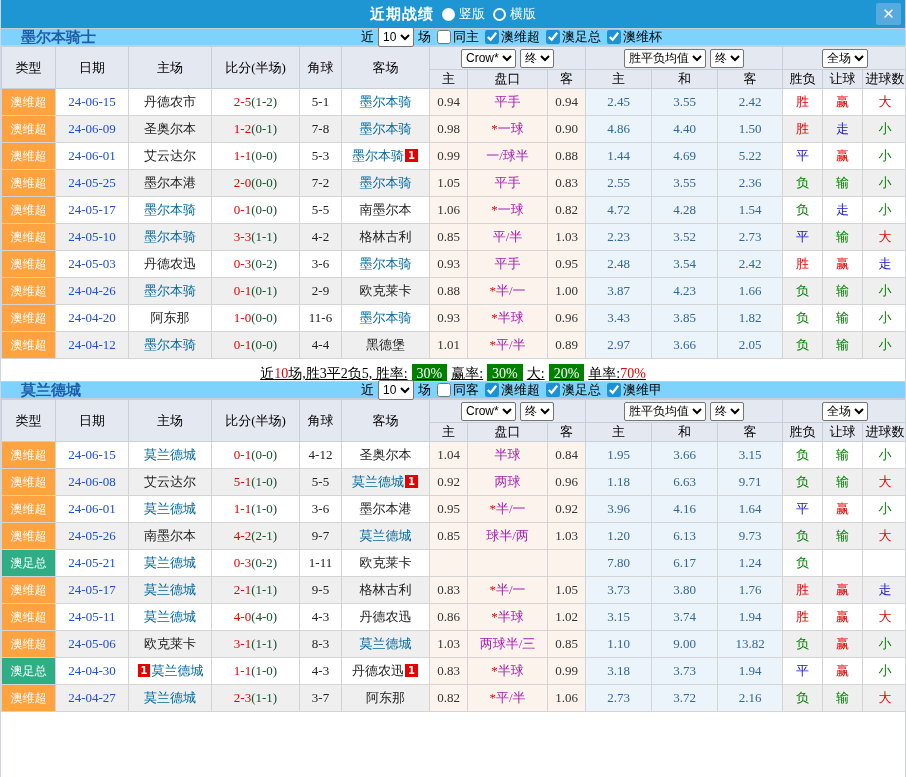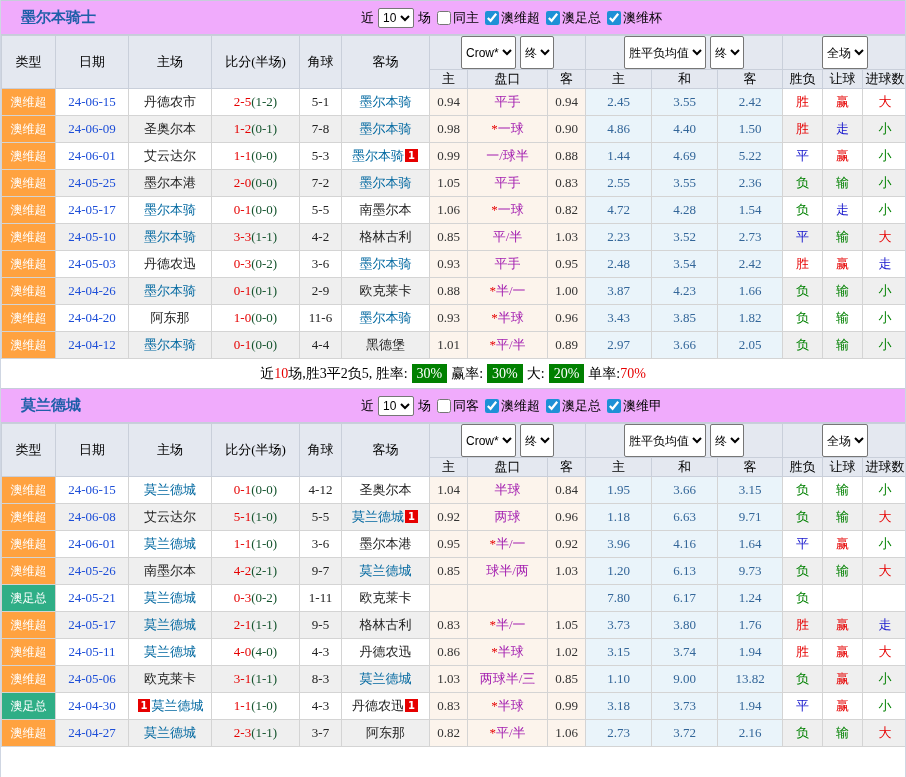"近期战绩" div.titlebar { html: none -> <div> <span>近期战绩</span> <span></span> <span>竖版</span> <span></span> <span>横版</span> <div>✕</div> </div> }
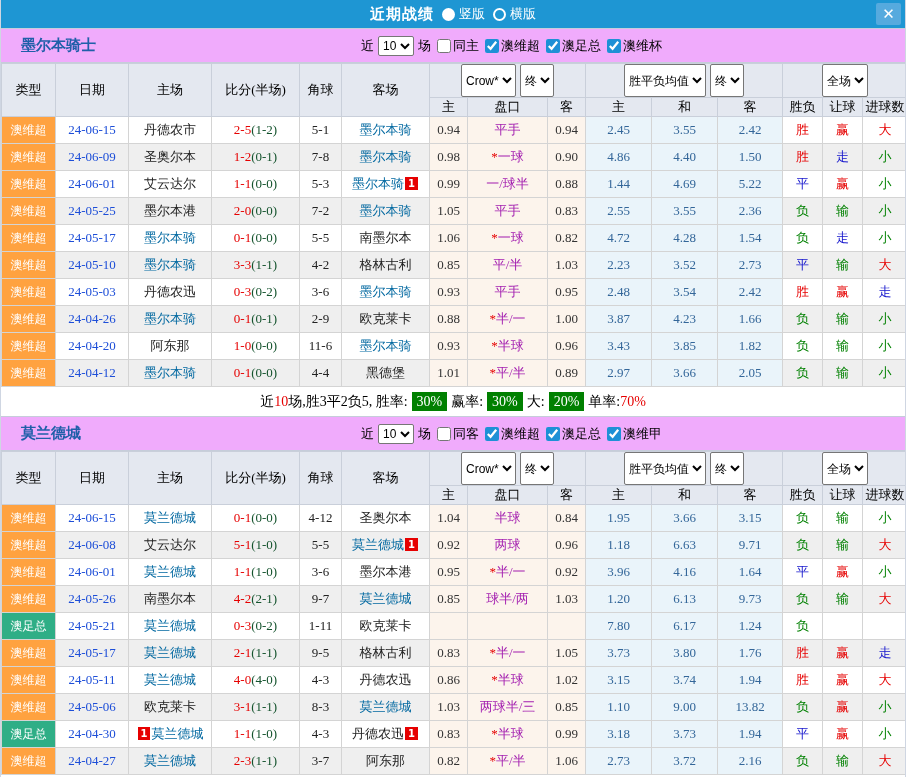"墨尔本骑士" .section-header { background: #f0abfc -> #7dd3fc; height: 35px -> 18px }
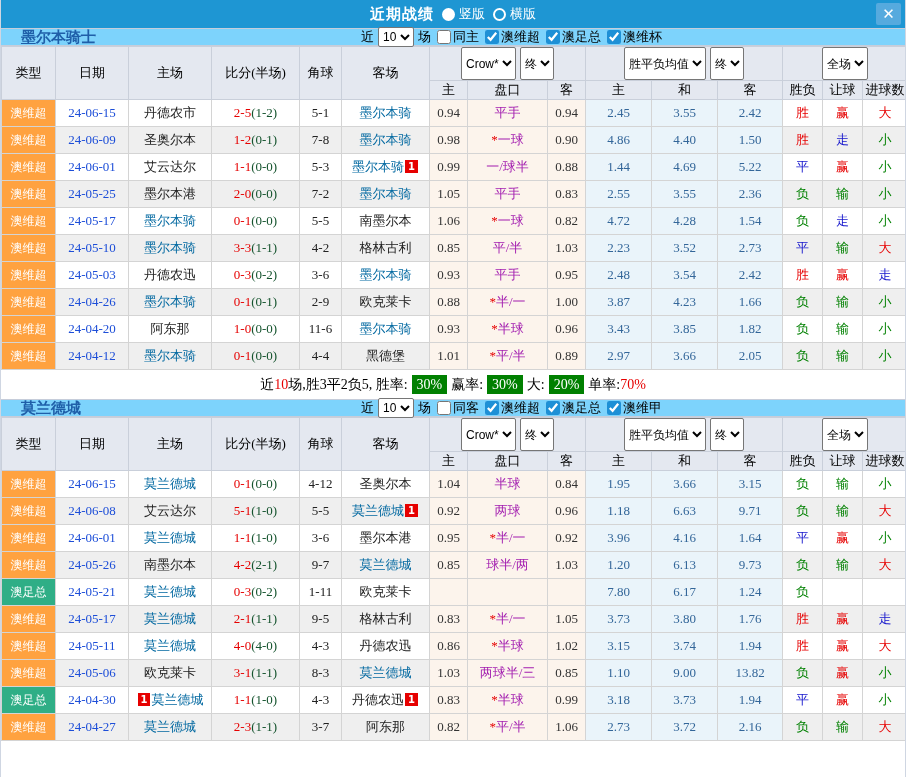"Crow*" .dd-cell select { height: 33px -> 19px }
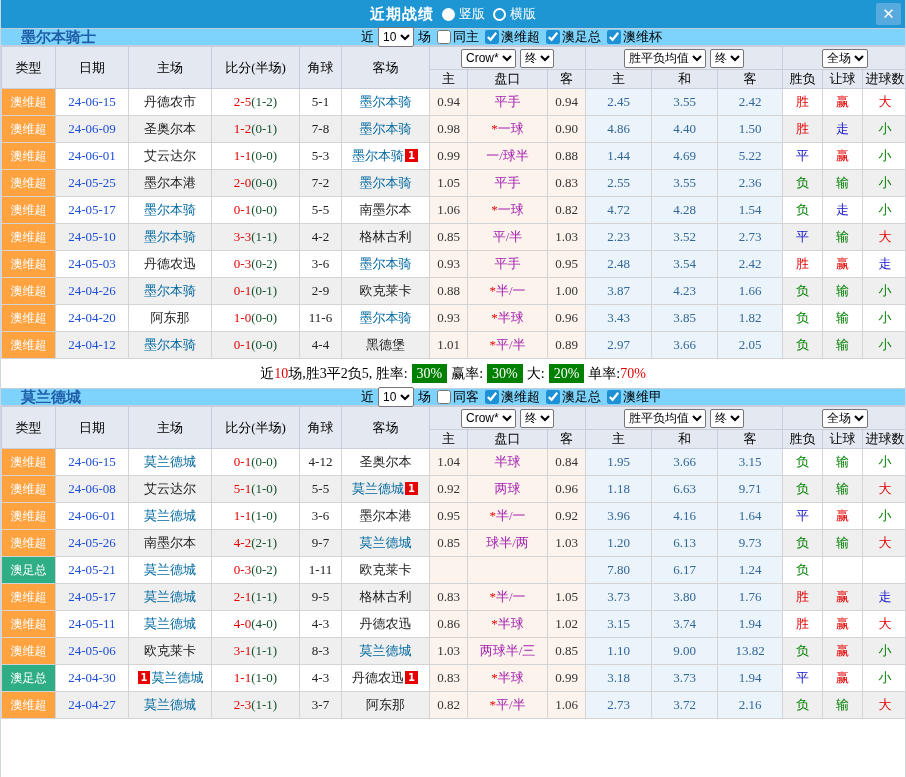"近10场,胜3平2负5, 胜率: 30% 赢率: 30%" .summary { height: 29px -> 22px; text-decoration: none -> underline }
